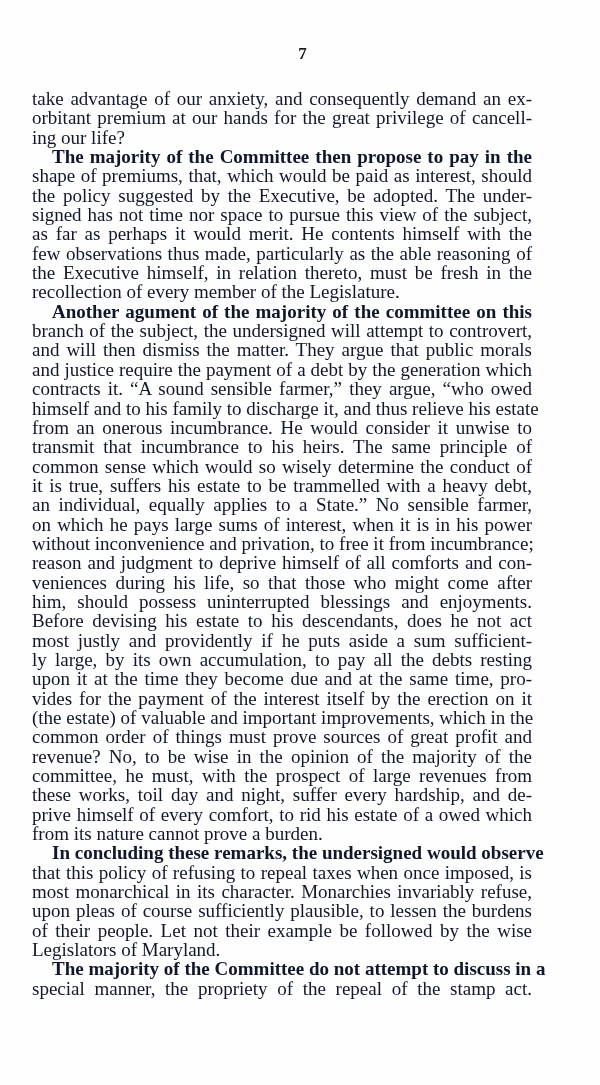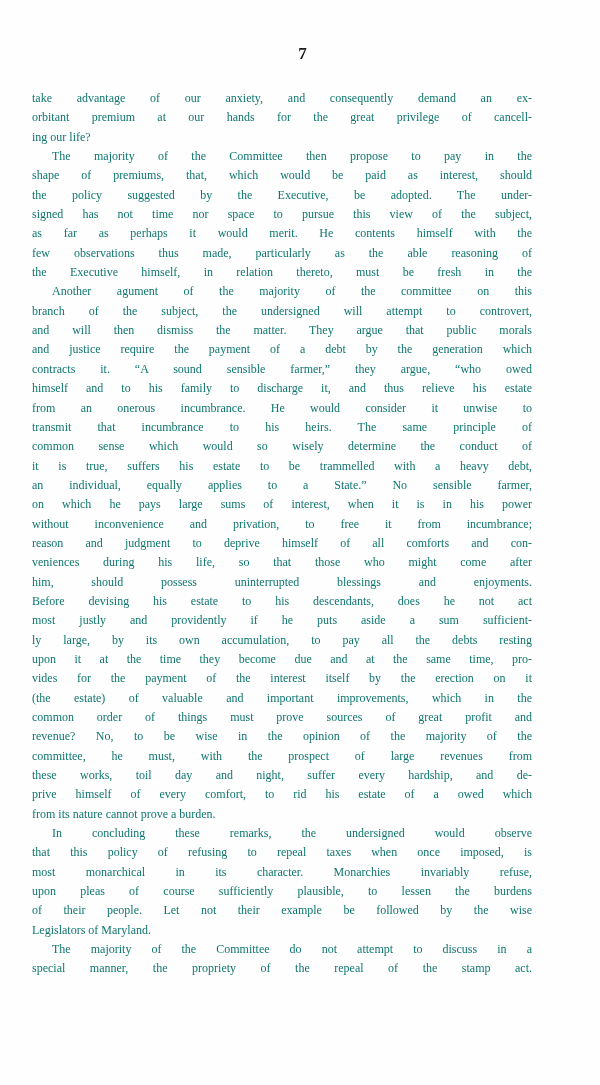"take advantage of our anxiety," .line { color: #0f766e -> #0f172a; font-size: 12px -> 19px }
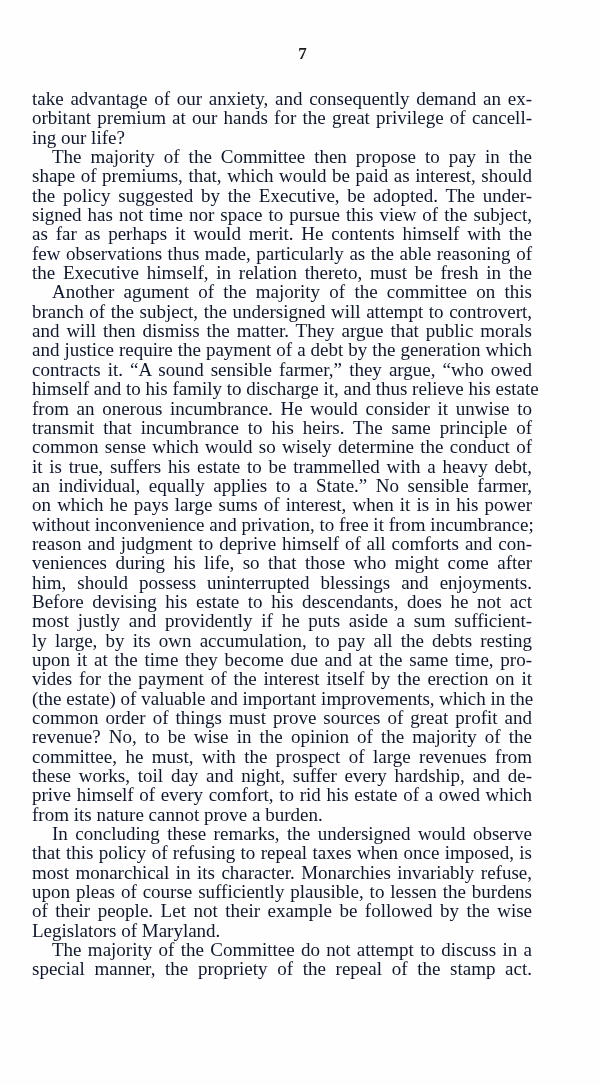"The majority of the Committee" .line.indent { font-weight: none -> bold }
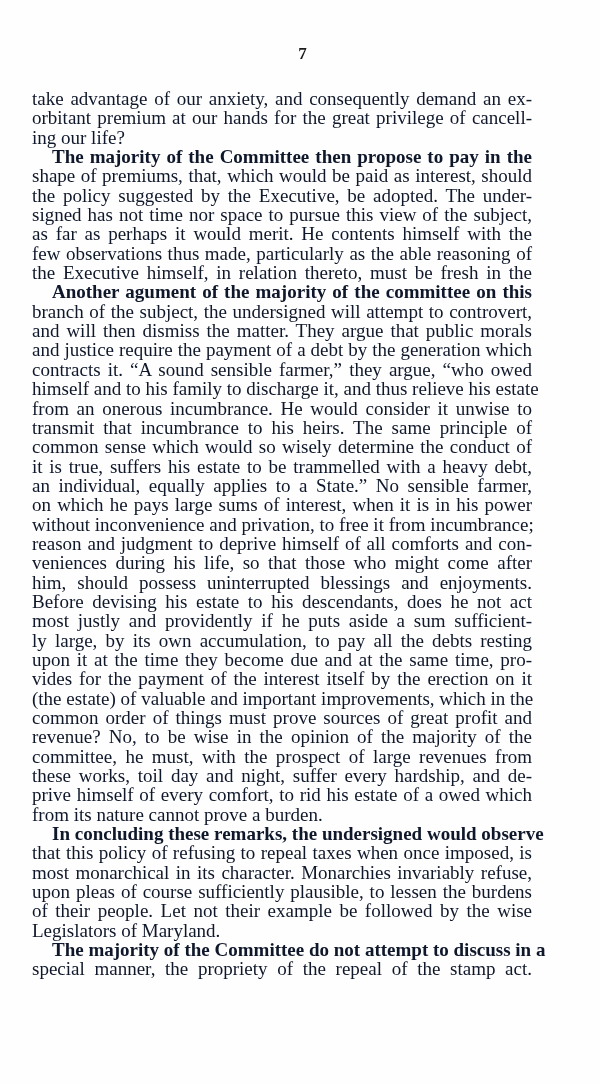"recollection of every member of" span.line { html: none -> <span>recollection of every member of the Legislature.</span> }
